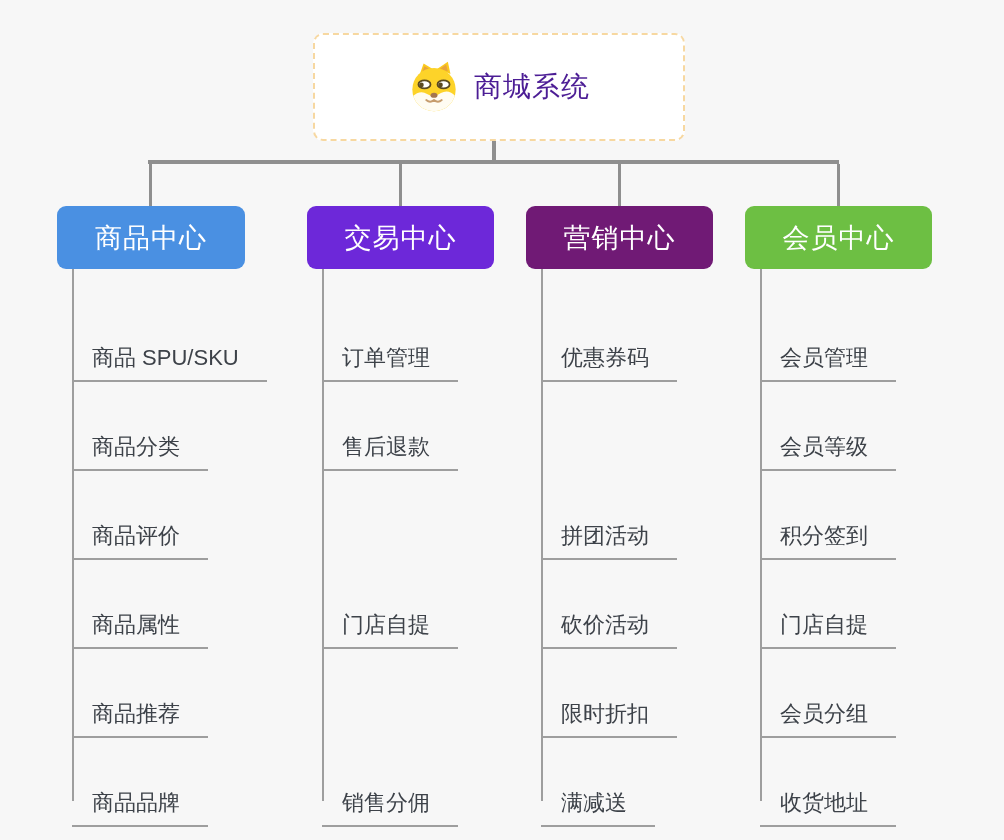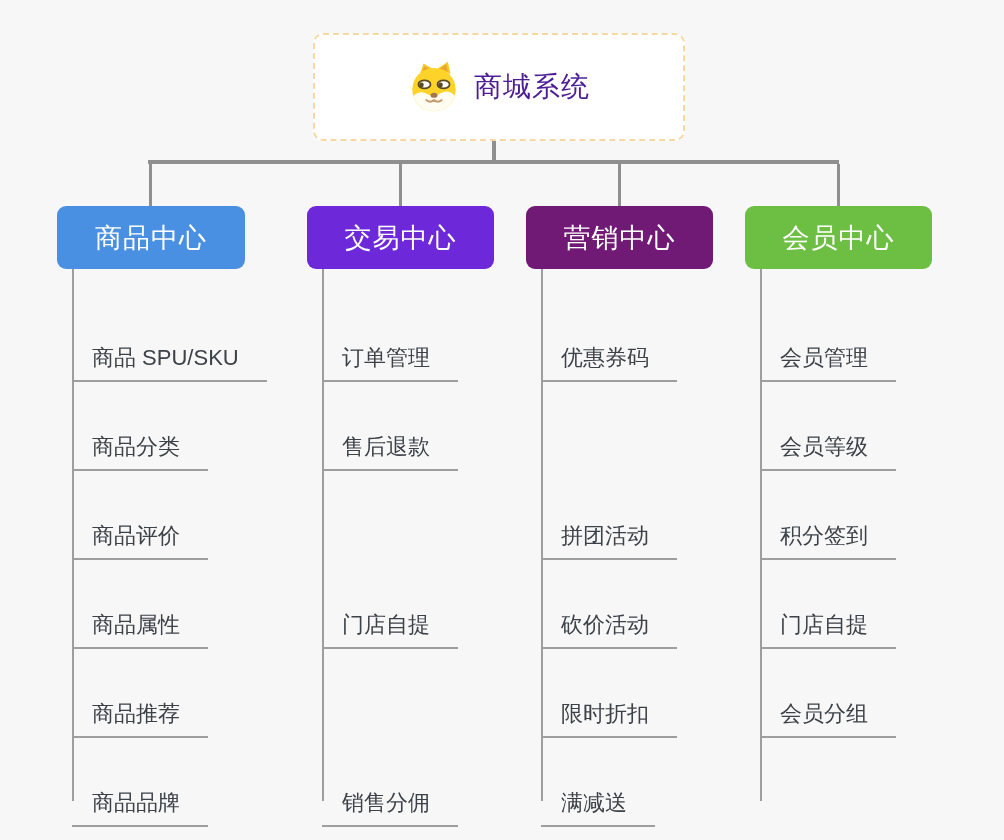"收货地址" div.leaf { html: none -> <div><span>收货地址</span></div> }
